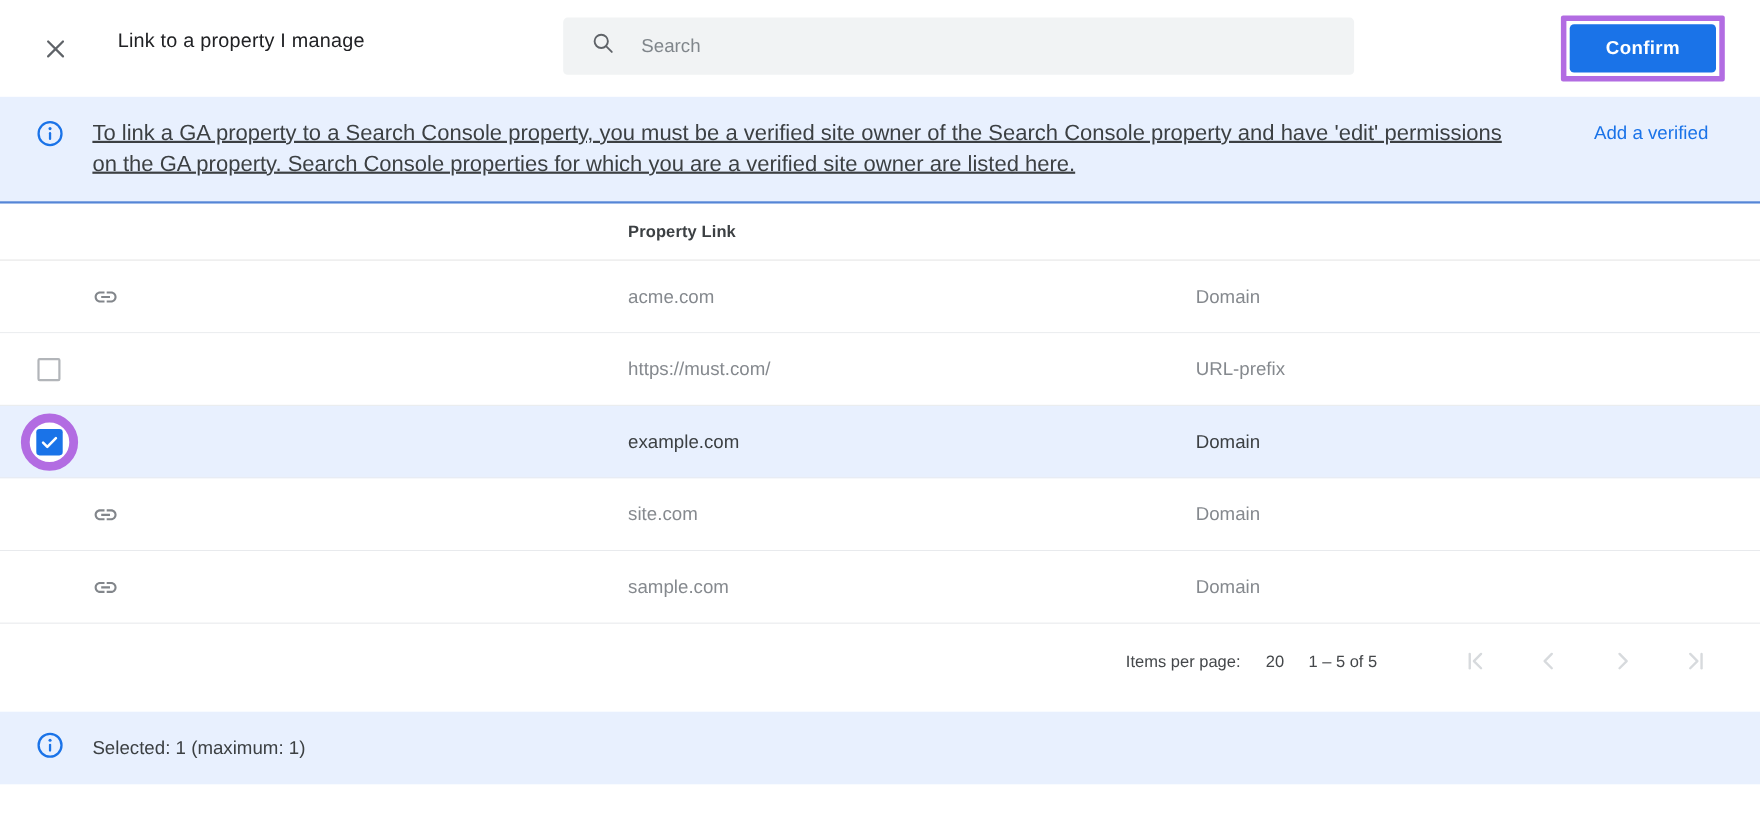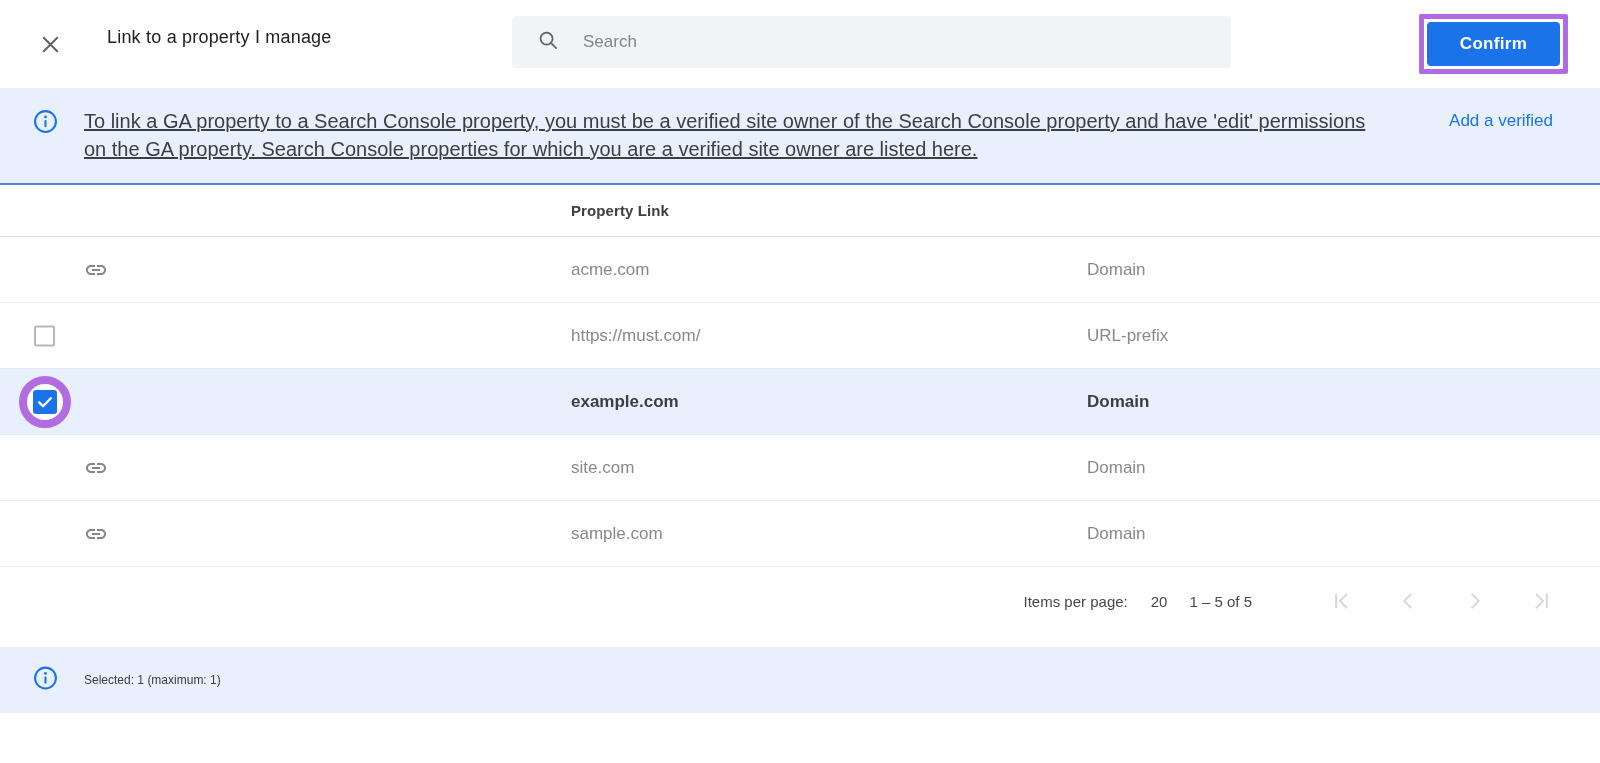"example.com" .trow.selected .cell { font-weight: bold -> none }
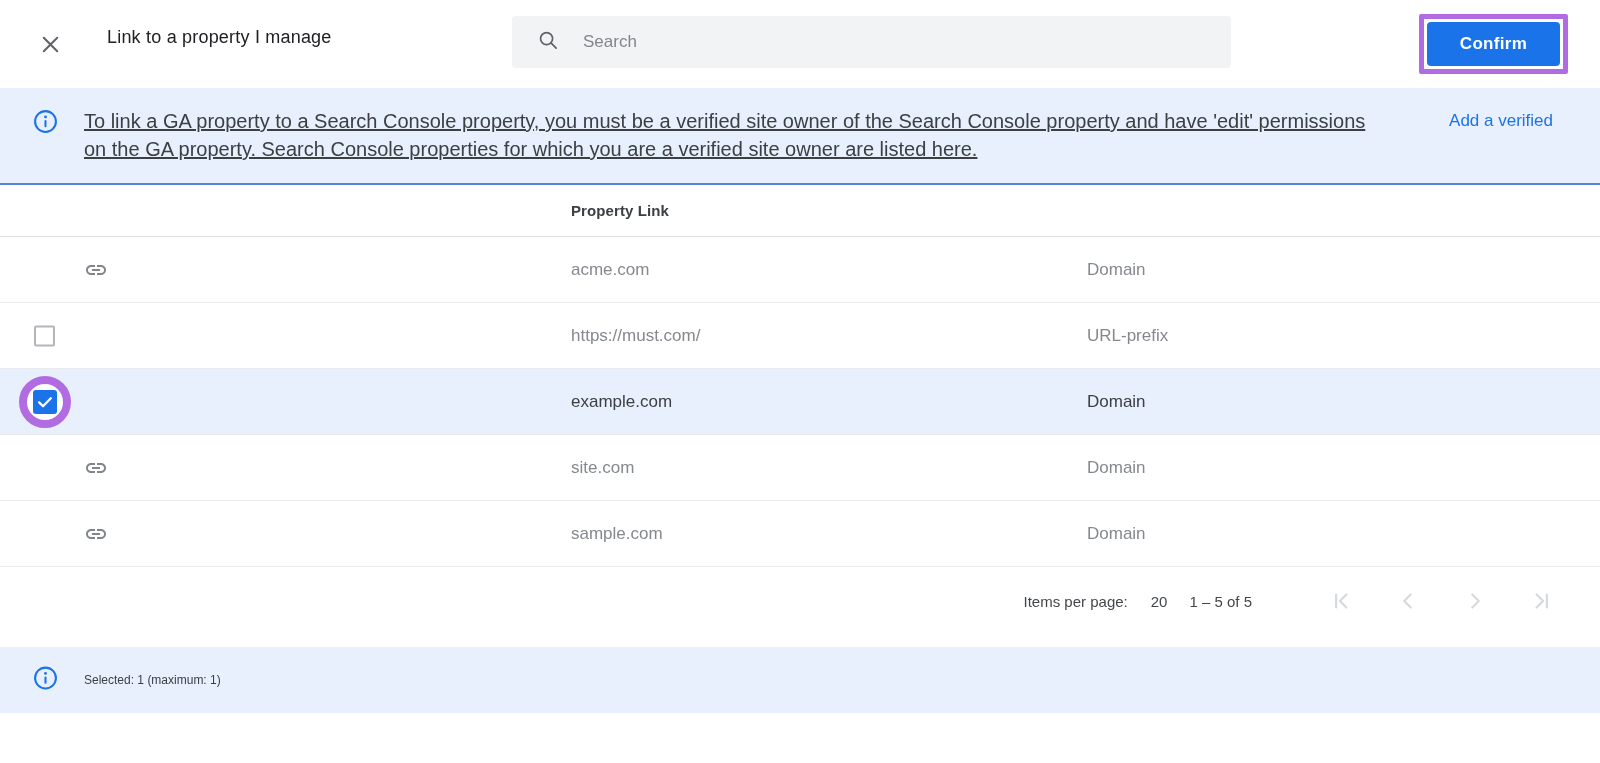"Selected: 1 (maximum: 1)" .footer-text { font-size: 12px -> 17px }
